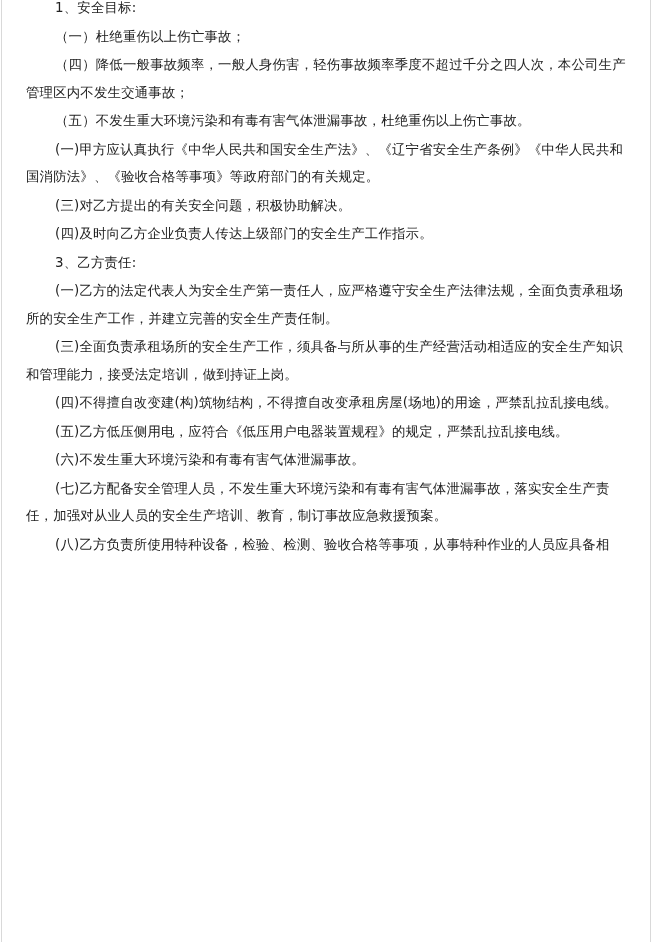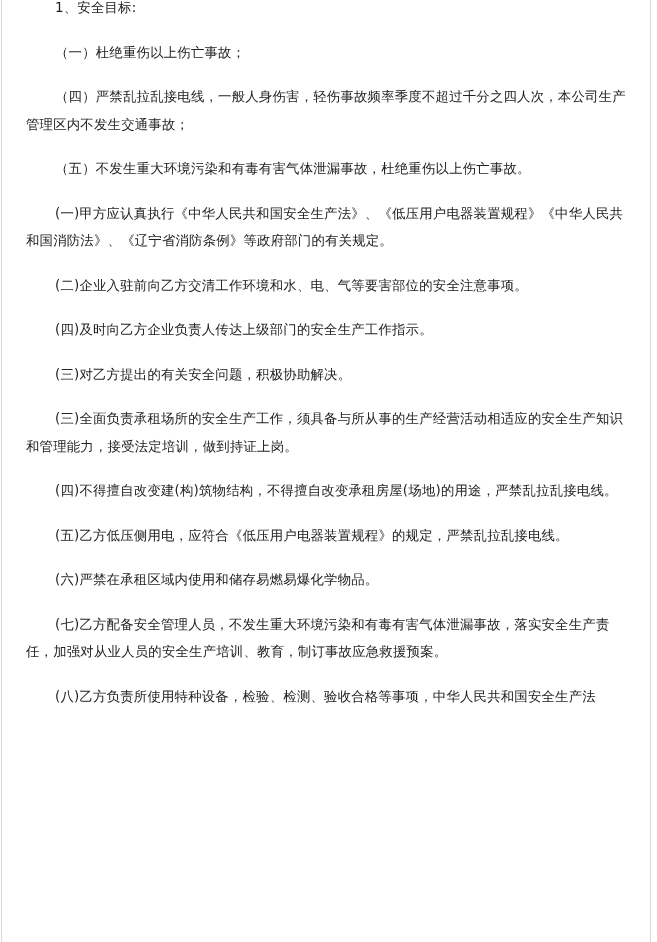"（一）杜绝重伤以上伤亡事故；" .para.sp { margin-top: 17px -> 1px }
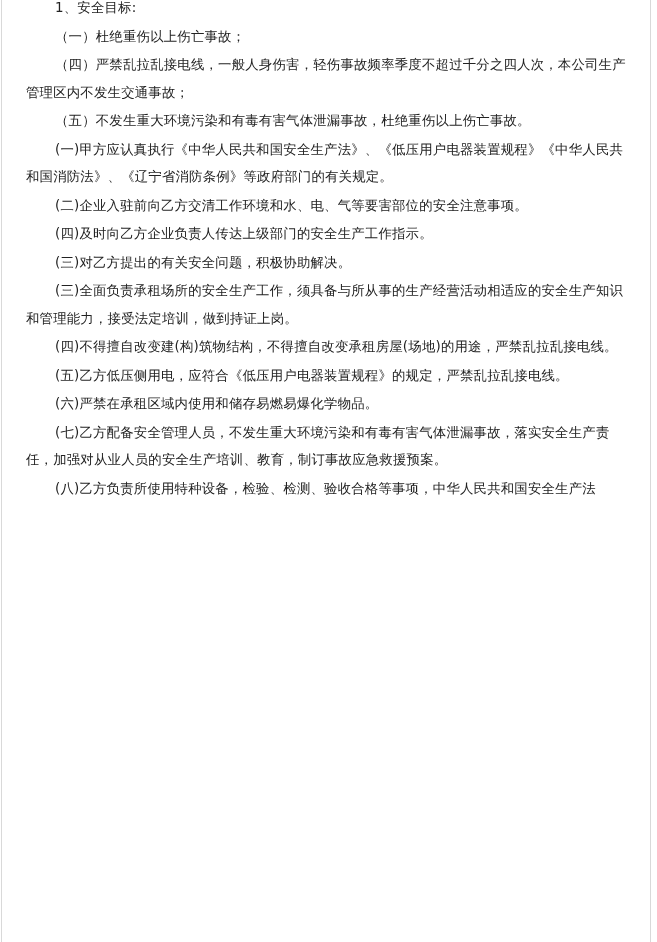"（四）严禁乱拉乱接电线，一般人身伤害，轻伤事故频率季度不超过千分之四人次，本公司" p.para { text: 严禁乱拉乱接电线 -> 降低一般事故频率 }
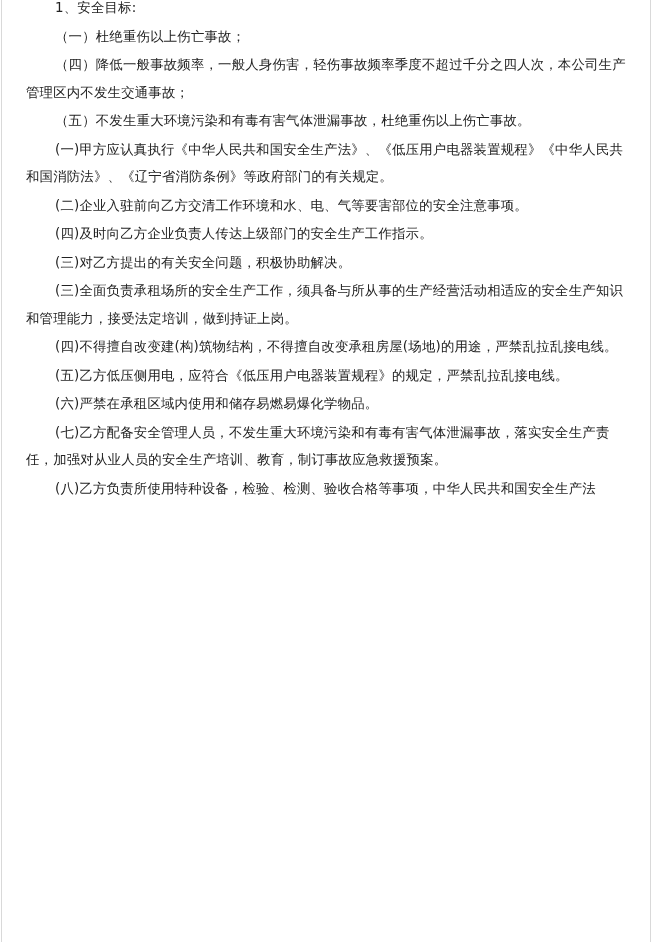"(一)甲方应认真执行《中华人民共和国安全生产法》、《低压用户电器装置规程》《中华" p.para { text: 低压用户电器装置规程》《中华人民共和国消防法》、《辽宁省消防条例 -> 辽宁省安全生产条例》《中华人民共和国消防法》、《验收合格等事项 }
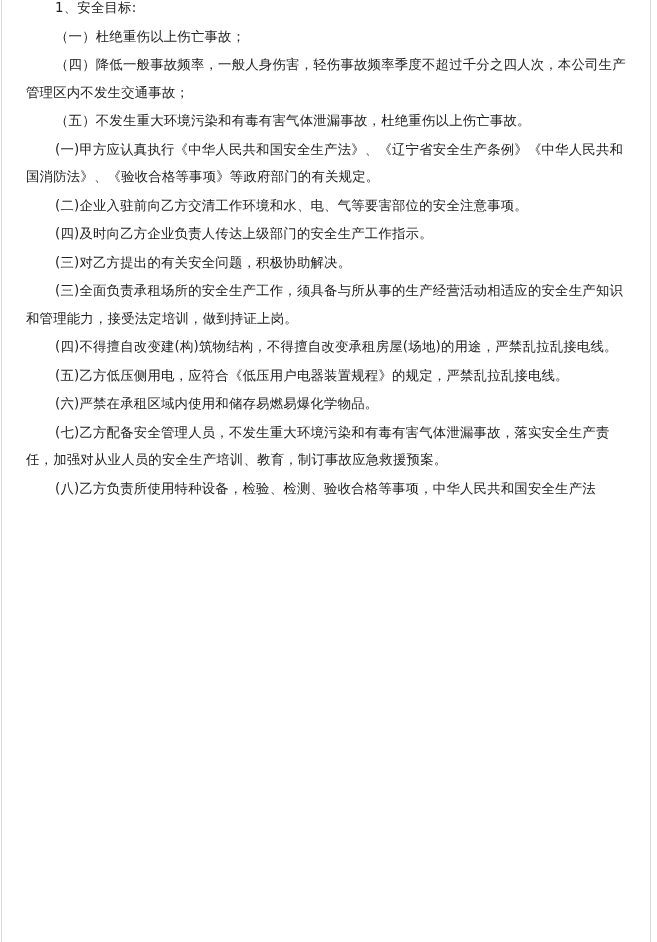"(二)企业入驻前向乙方交清工作环境和水、电、气等要害部位的安全注意事项。" p.para { html: <p>(二)企业入驻前向乙方交清工作环境和水、电、气等要害部位的安全注意事项。</p> -> none }
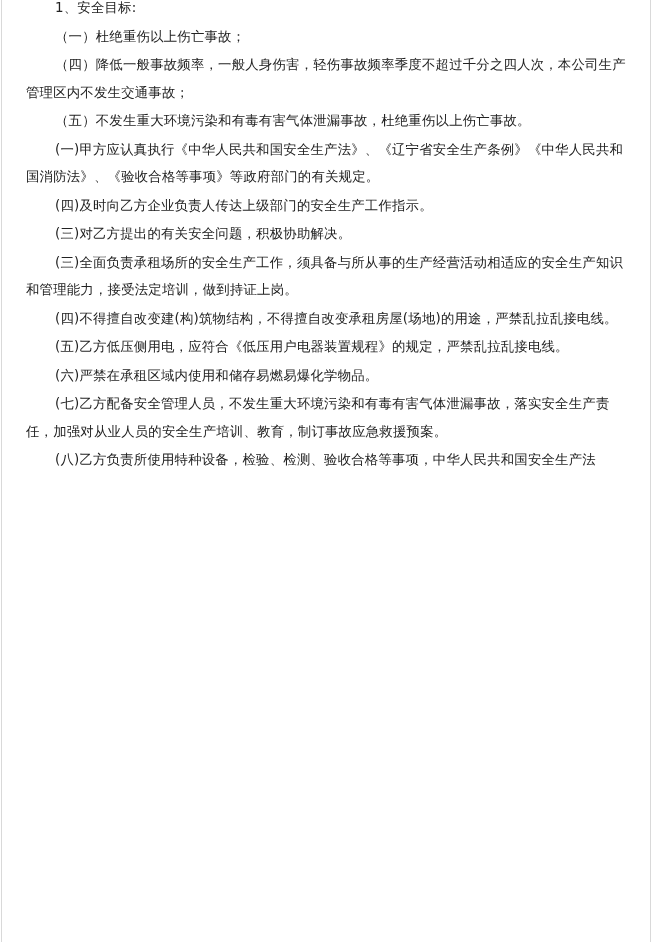"(四)及时向乙方企业负责人传达上级部门的安全生产工作指示。" p.para { order: before "(三)对乙方提出的有关安全问题，积极协助解决。" -> after "(三)对乙方提出的有关安全问题，积极协助解决。" }
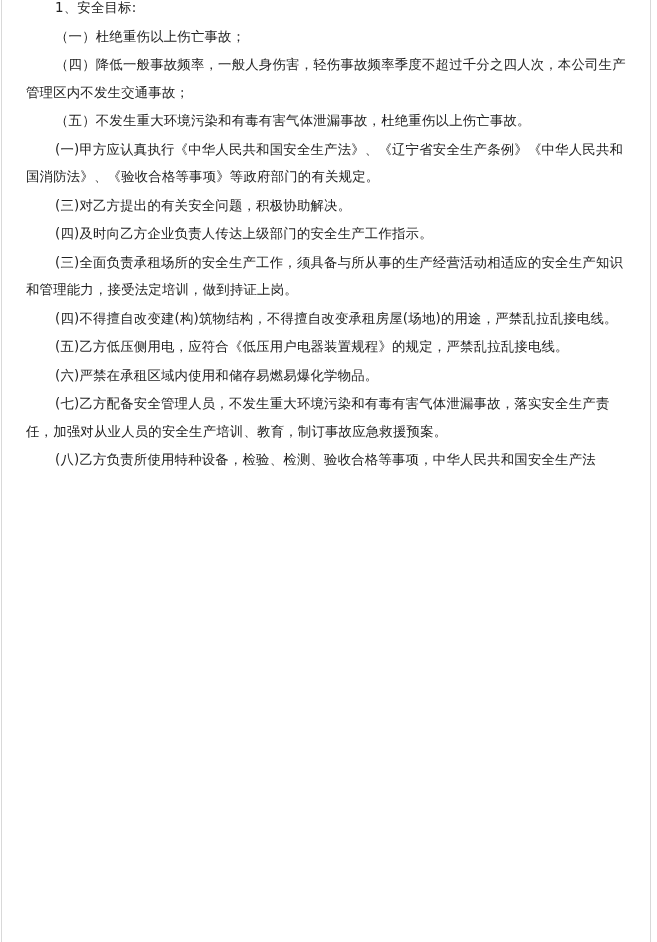"3、乙方责任:" p.para { html: none -> <p>3、乙方责任:</p> }
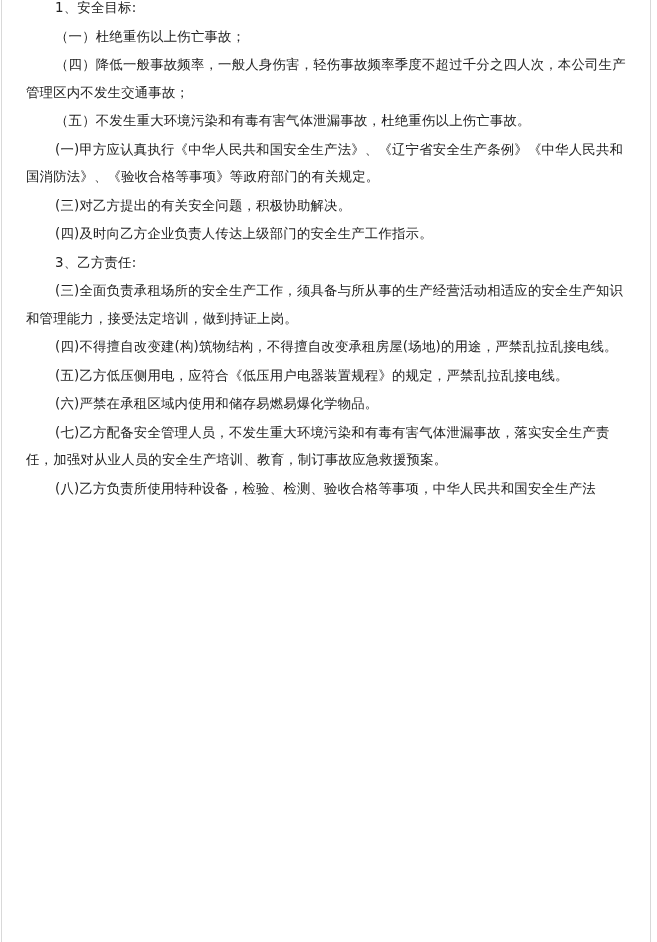"(一)乙方的法定代表人为安全生产第一责任人，应严格遵守安全生产法律法规，全面负责" p.para { html: none -> <p>(一)乙方的法定代表人为安全生产第一责任人，应严格遵守安全生产法律法规，全面负责承租场所的安全生产工作，并建立完善的安全生产责任制。</p> }
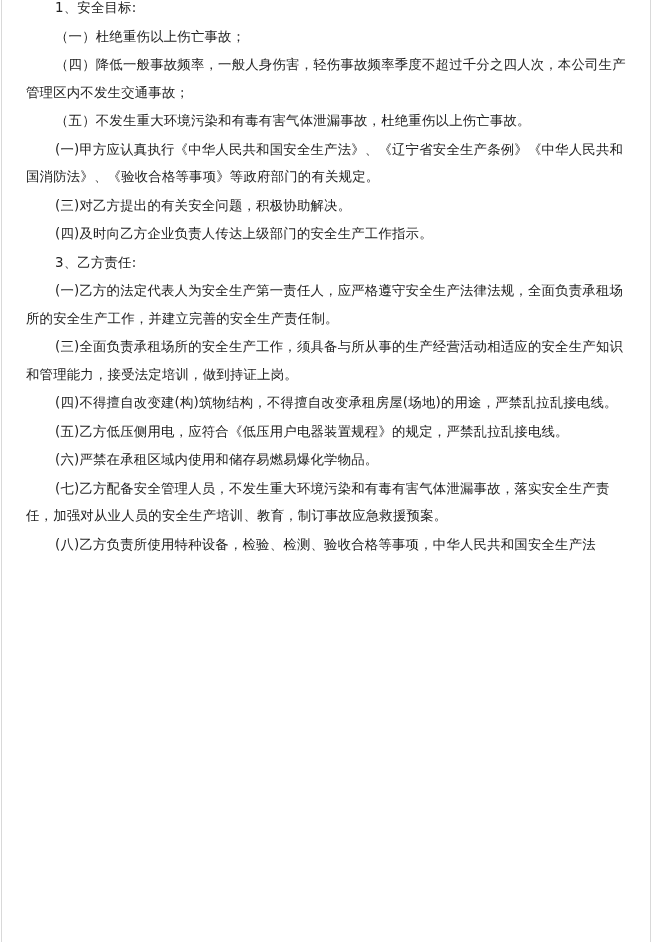"(六)严禁在承租区域内使用和储存易燃易爆化学物品。" p.para { text: 严禁在承租区域内使用和储存易燃易爆化学物品 -> 不发生重大环境污染和有毒有害气体泄漏事故 }
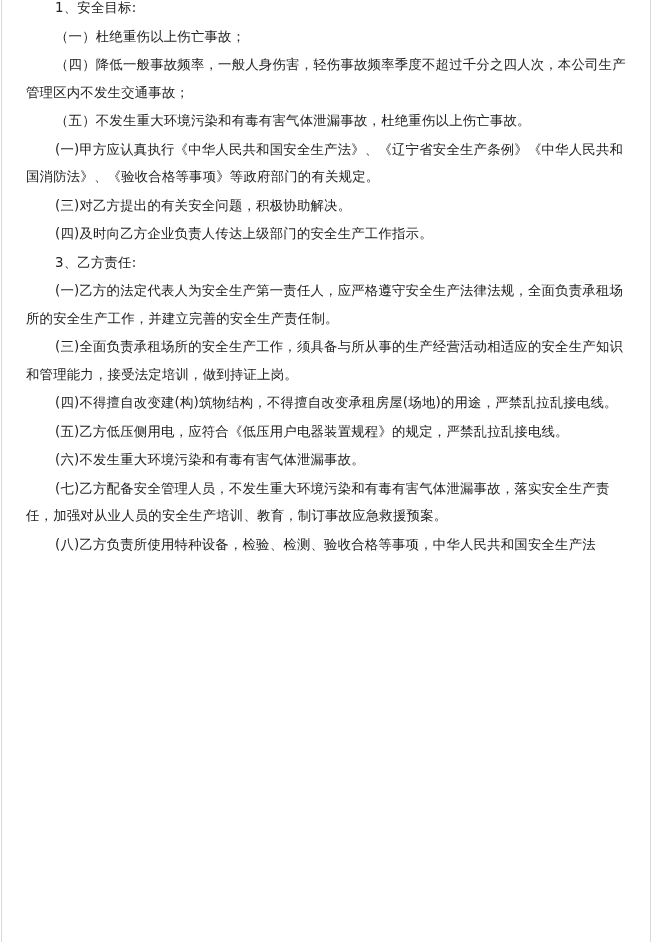"(八)乙方负责所使用特种设备，检验、检测、验收合格等事项，中华人民共和国安全生产" p.para { text: 中华人民共和国安全生产法 -> 从事特种作业的人员应具备相 }
